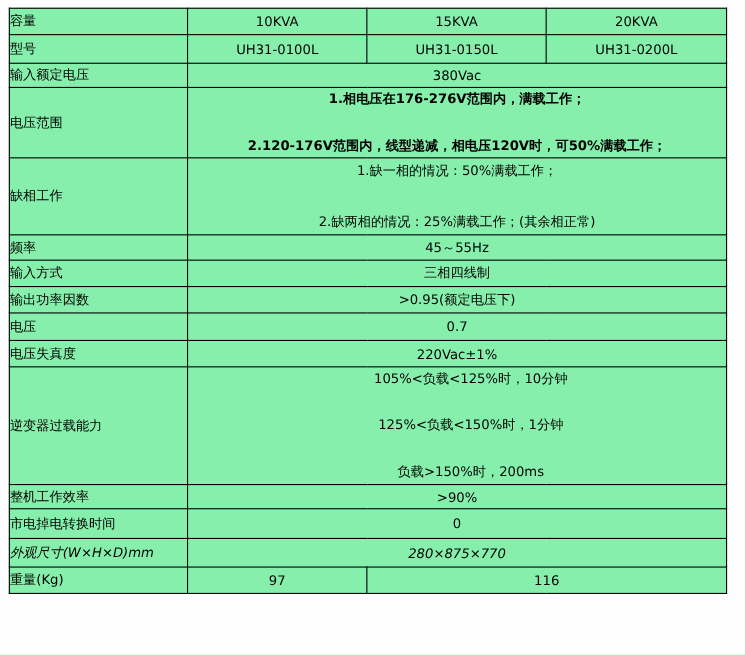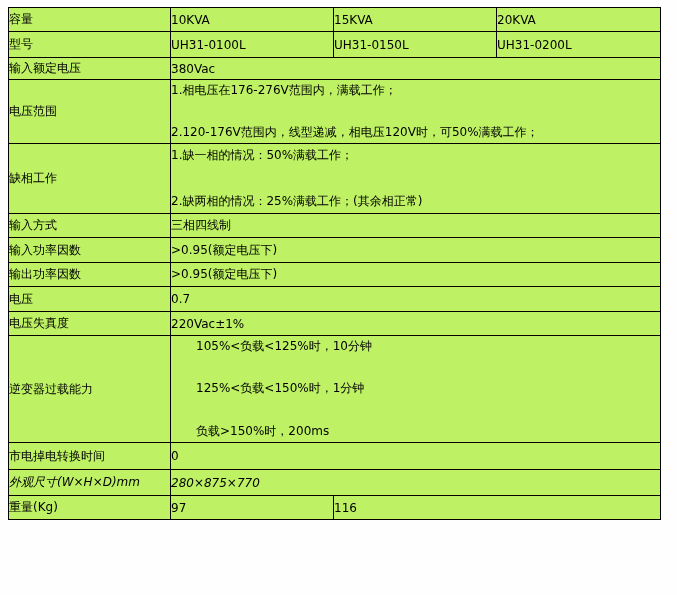"容量" .spec-table { background: #bef264 -> #86efac }
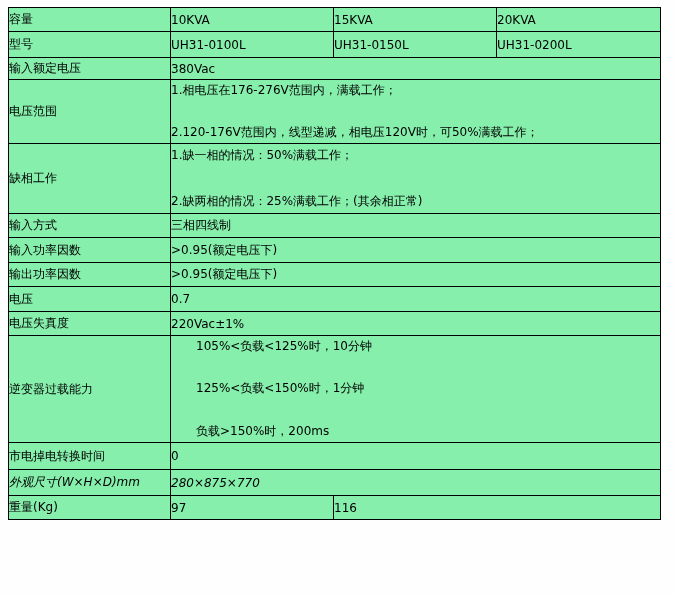"10KVA" .value-cell { text-align: none -> center }
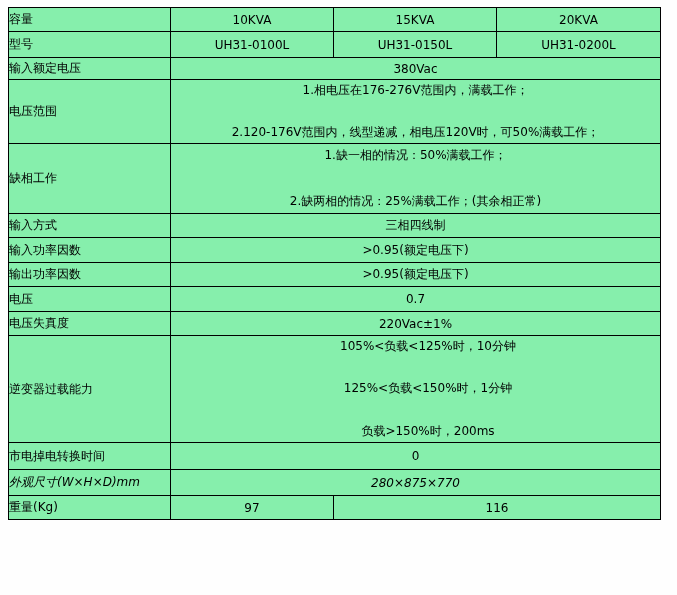"1.相电压在176-276V范围内，满载工作；" td.value-cell { font-weight: none -> bold }
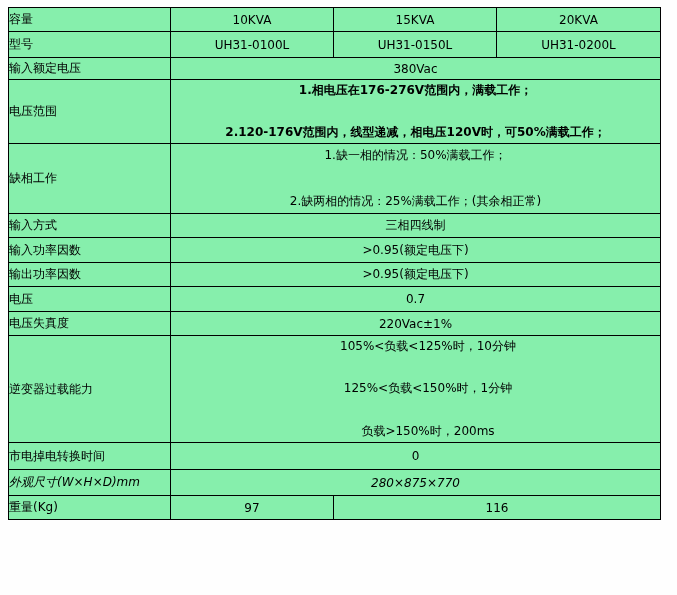"频率" tr { html: none -> <tr> <td>频率</td> <td>45～55Hz</td> </tr> }
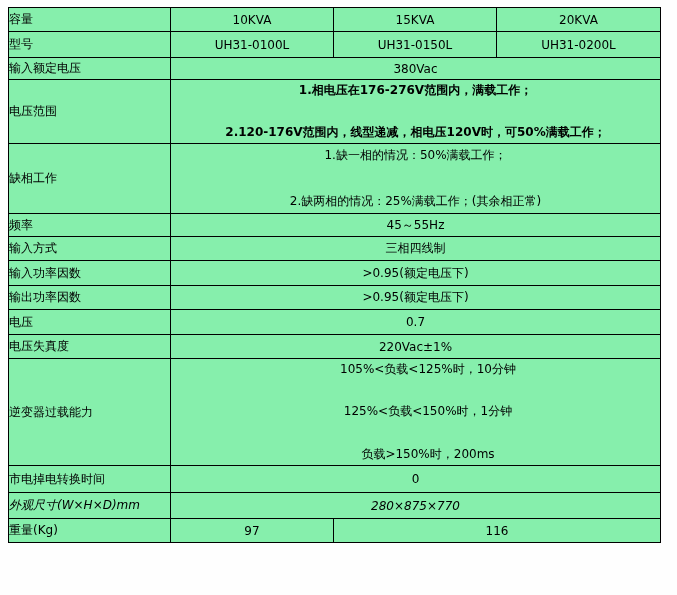"输入功率因数" tr { html: <tr> <td>输入功率因数</td> <td>&gt;0.95(额定电压下)</td> </tr> -> none }
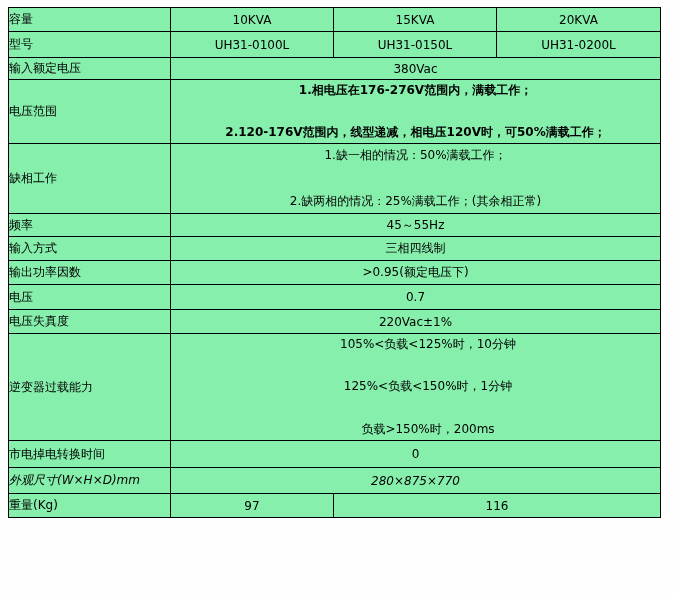"整机工作效率" tr { html: none -> <tr> <td>整机工作效率</td> <td>&gt;90%</td> </tr> }
